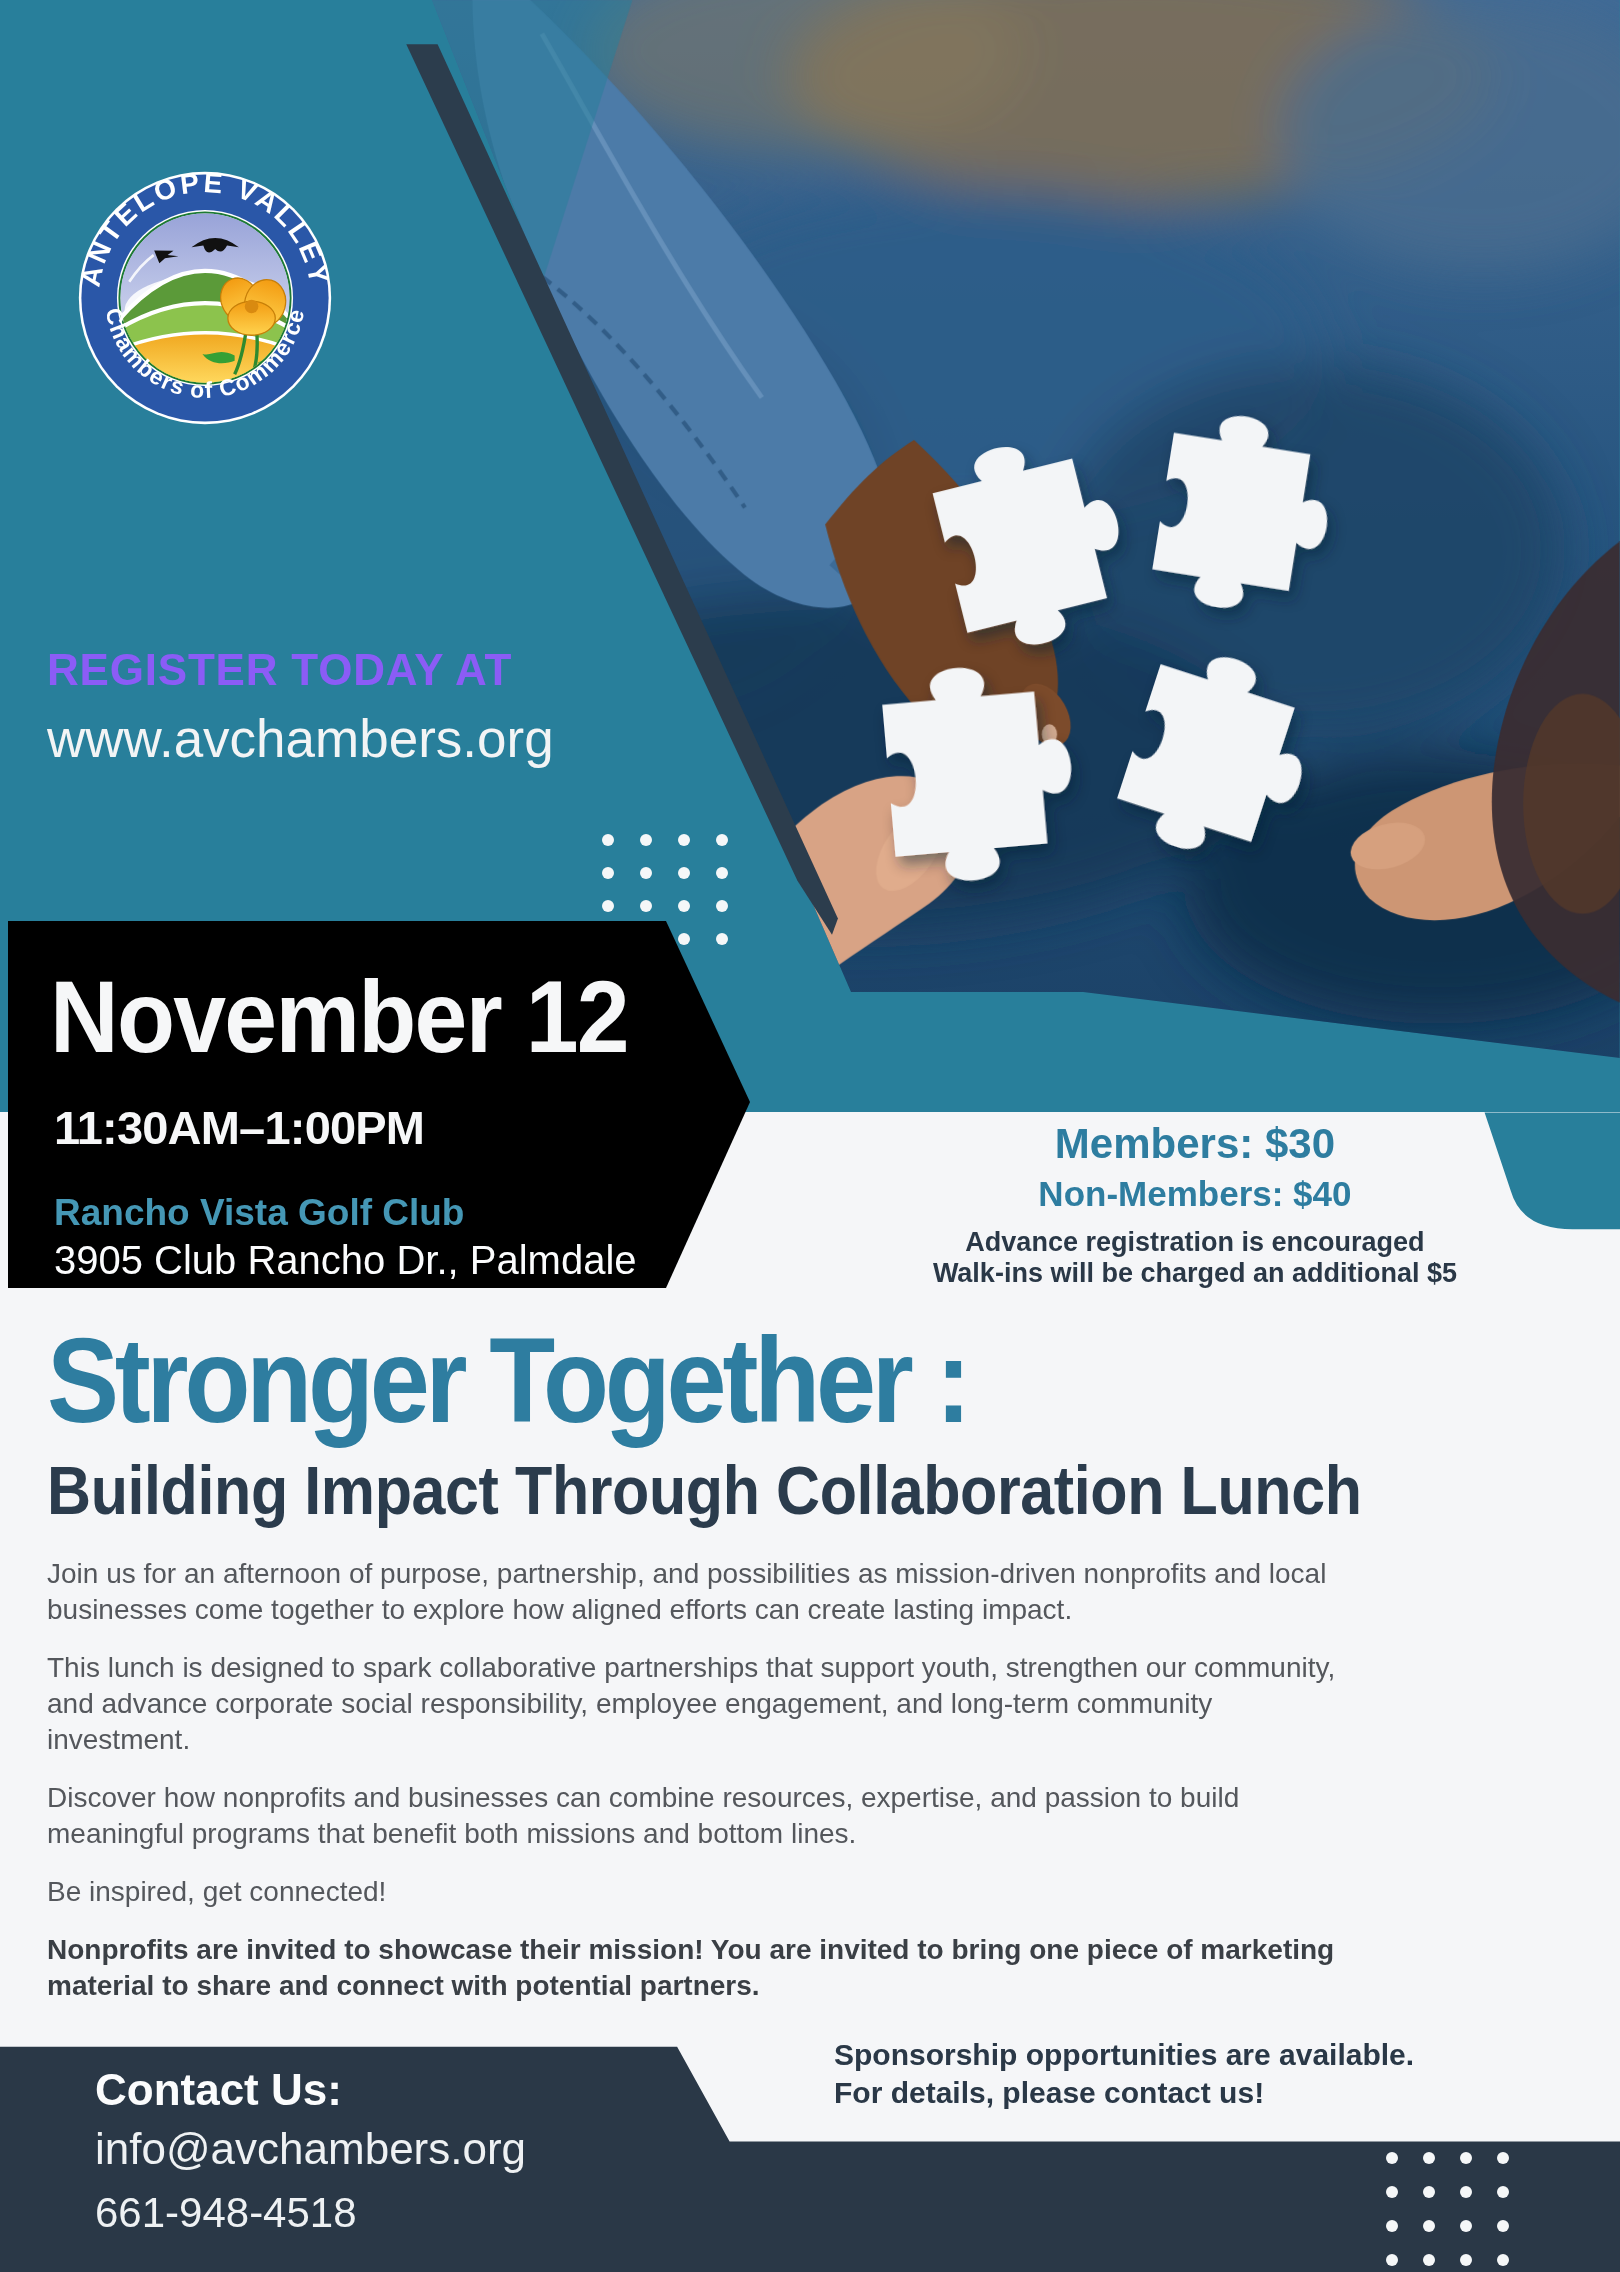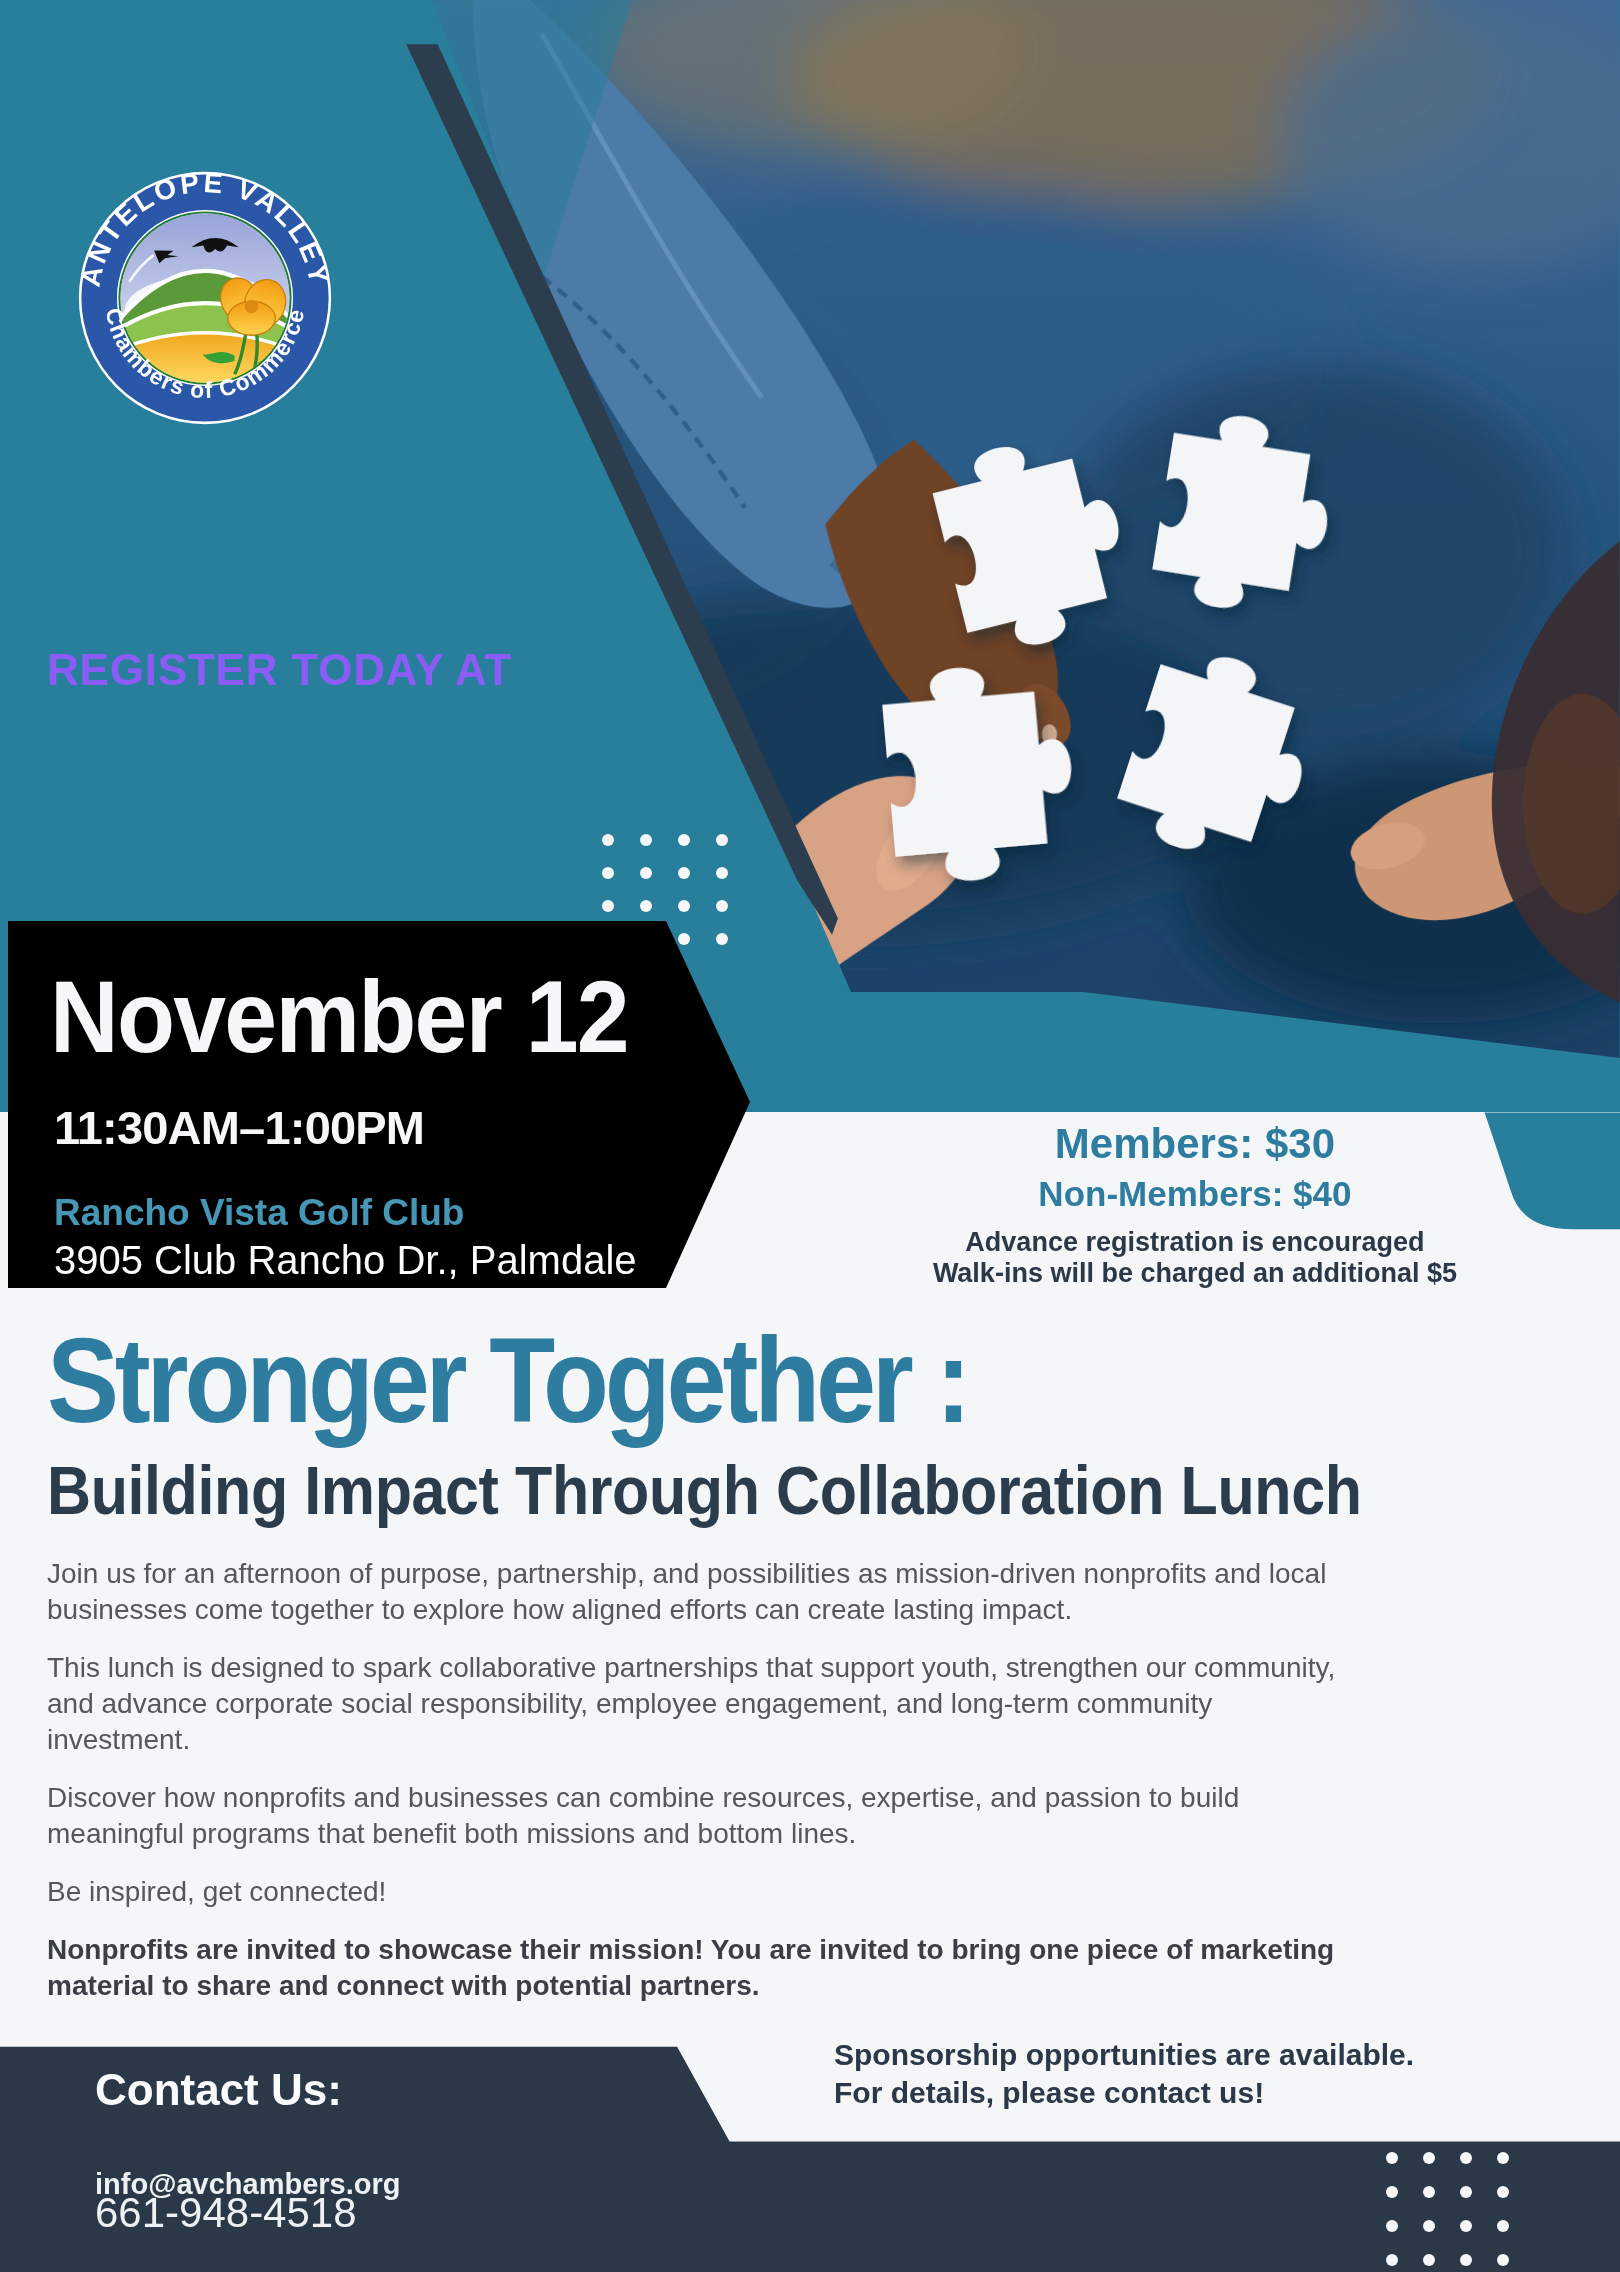"www.avchambers.org" div.abs { html: none -> <div>www.avchambers.org</div> }
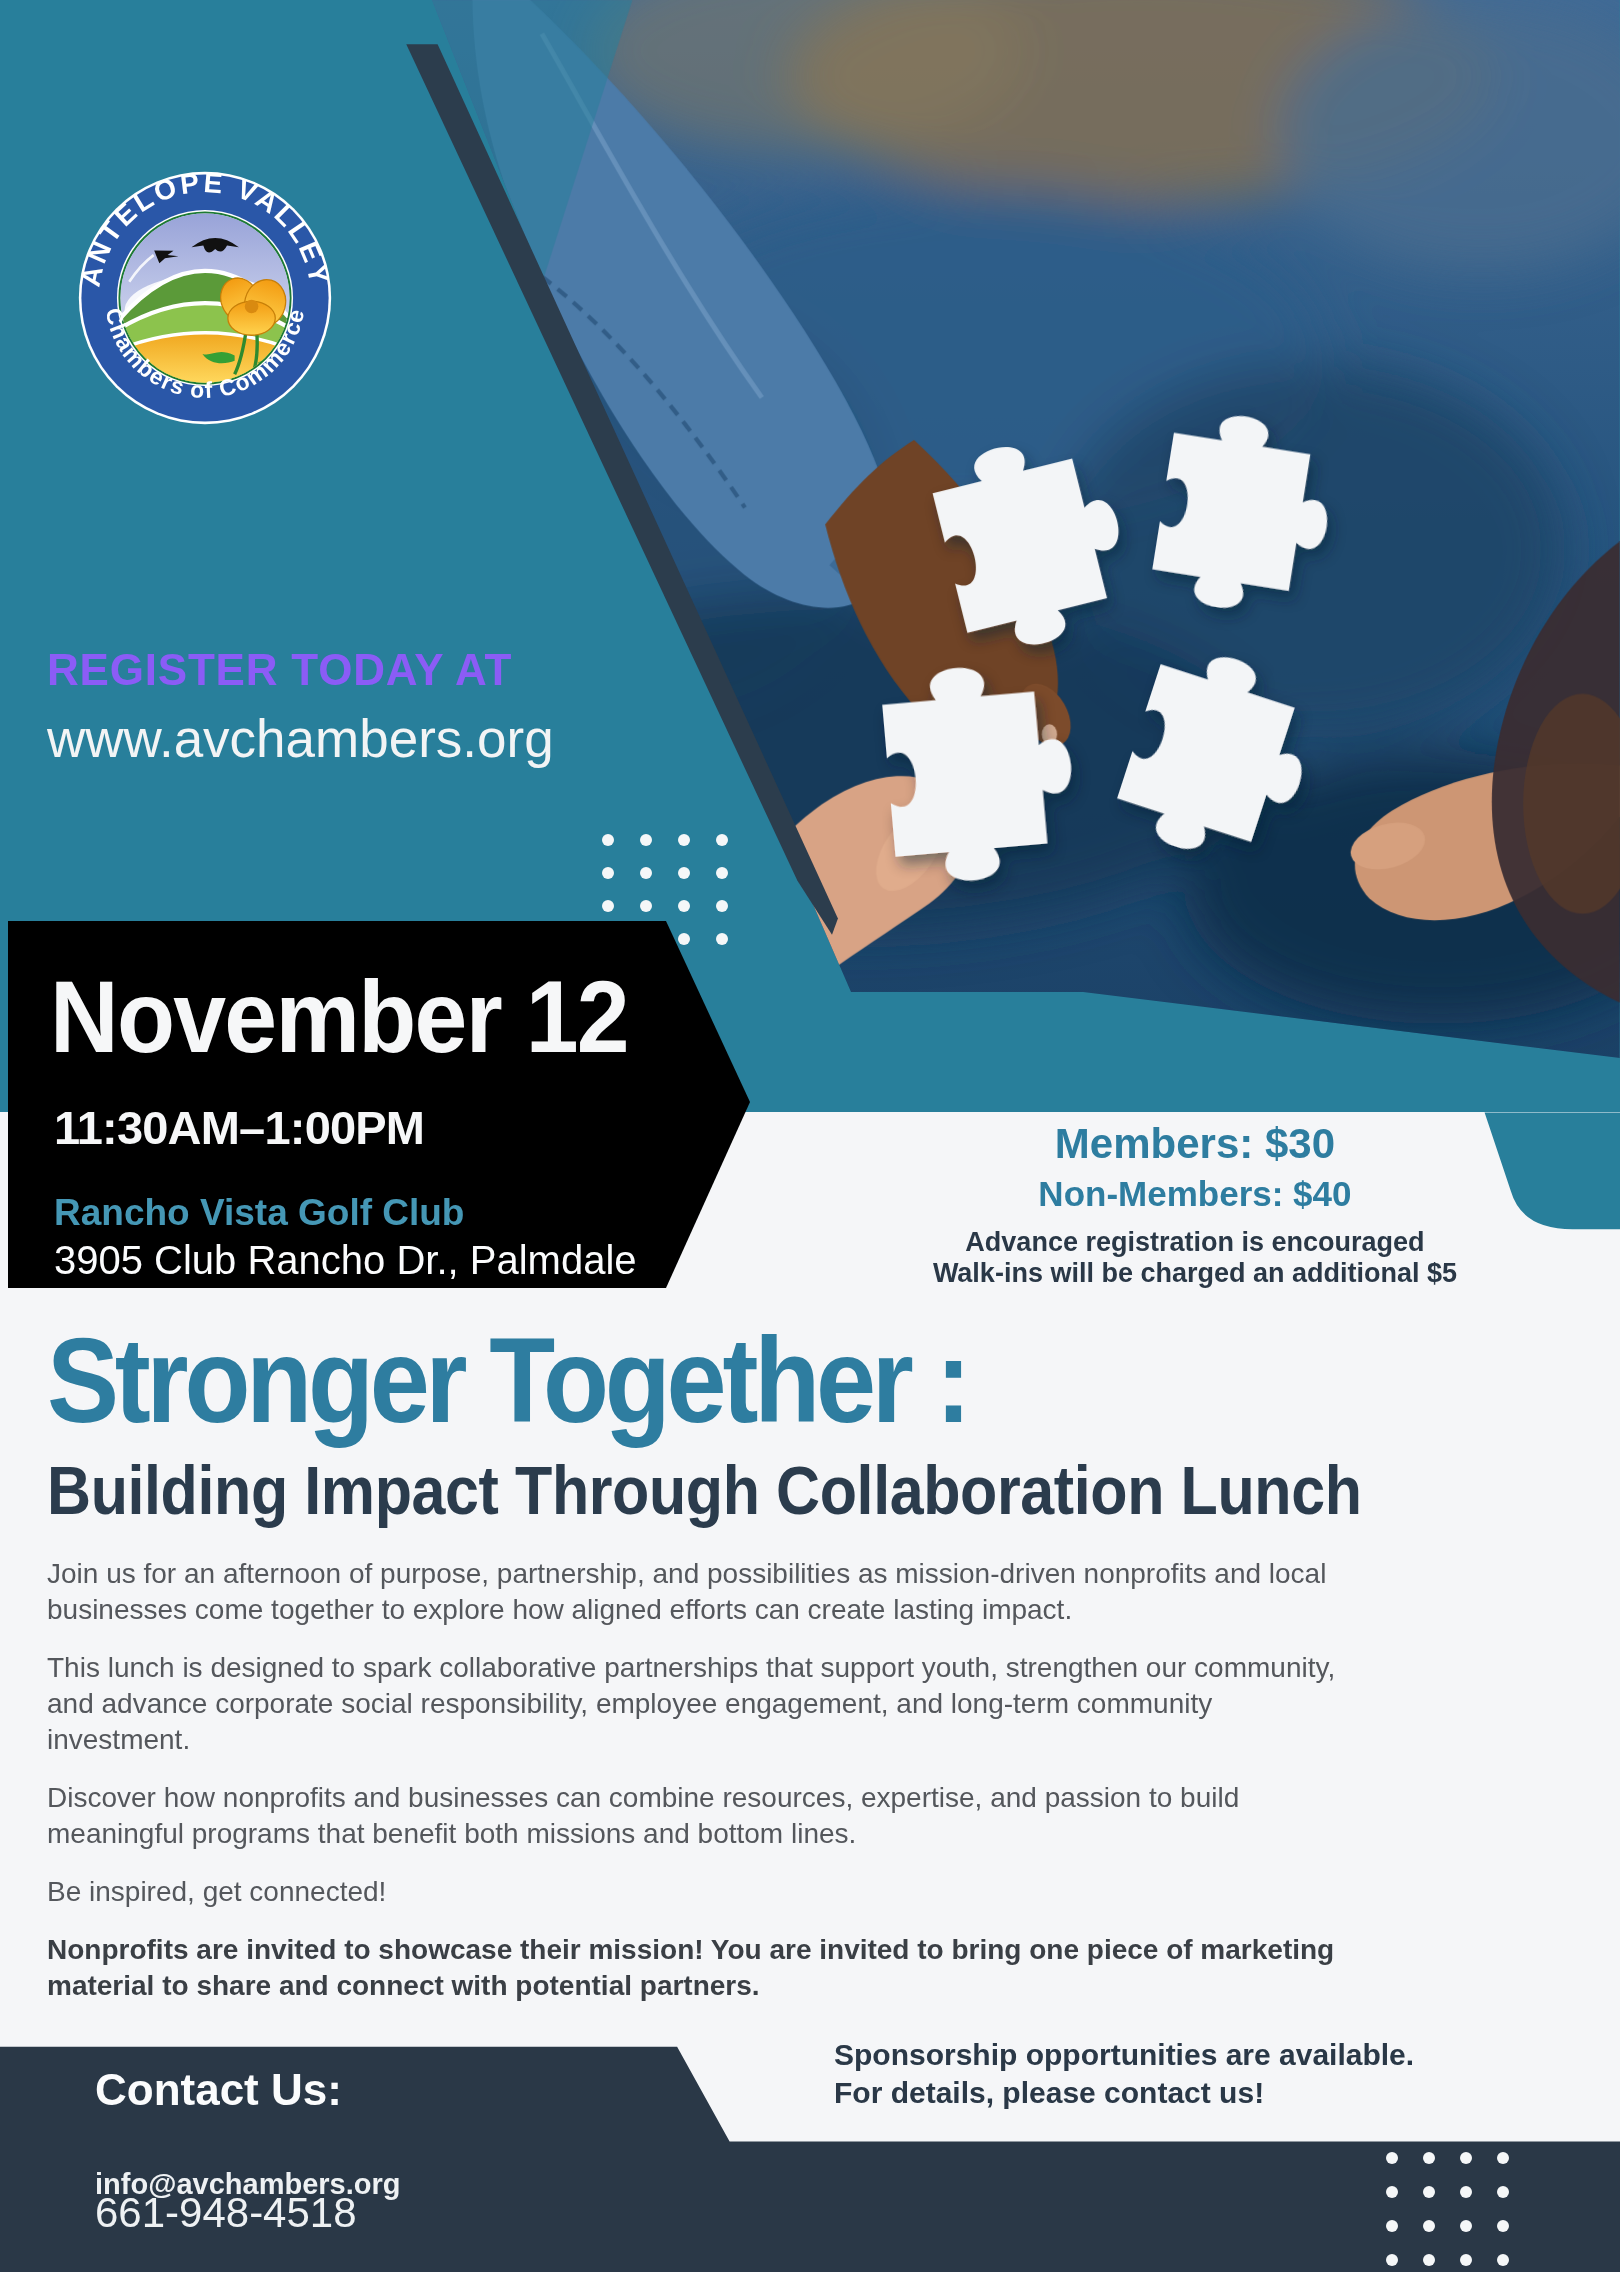"info@avchambers.org" .contact-email { font-size: 29px -> 44px; font-weight: 700 -> 400; margin-top: 44px -> none }
